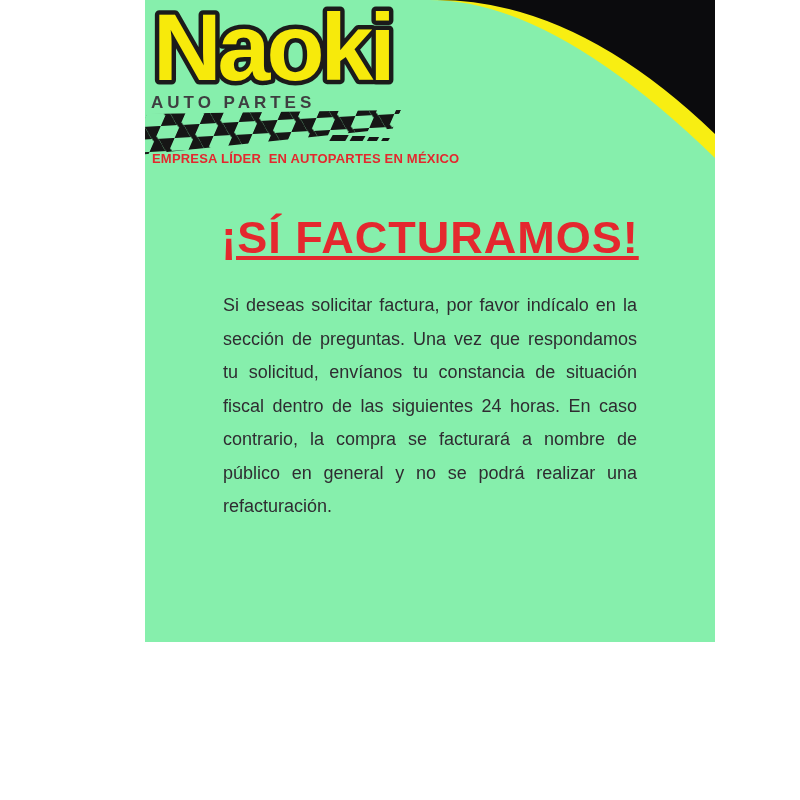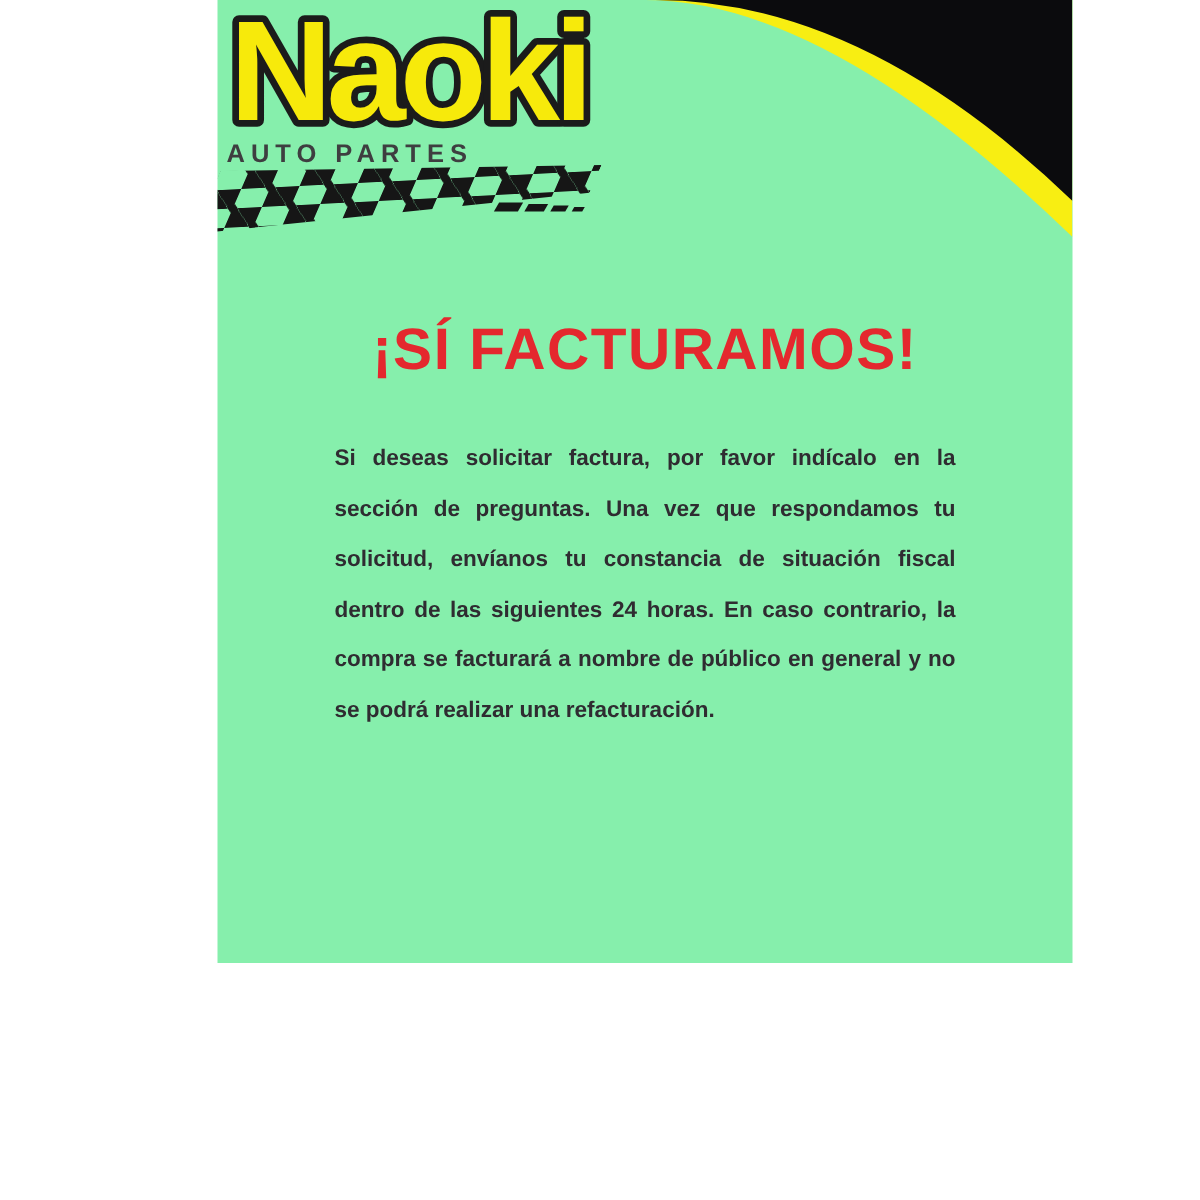"EMPRESA LÍDER EN AUTOPARTES EN" div.tagline { html: none -> <div>EMPRESA LÍDER EN AUTOPARTES EN MÉXICO</div> }
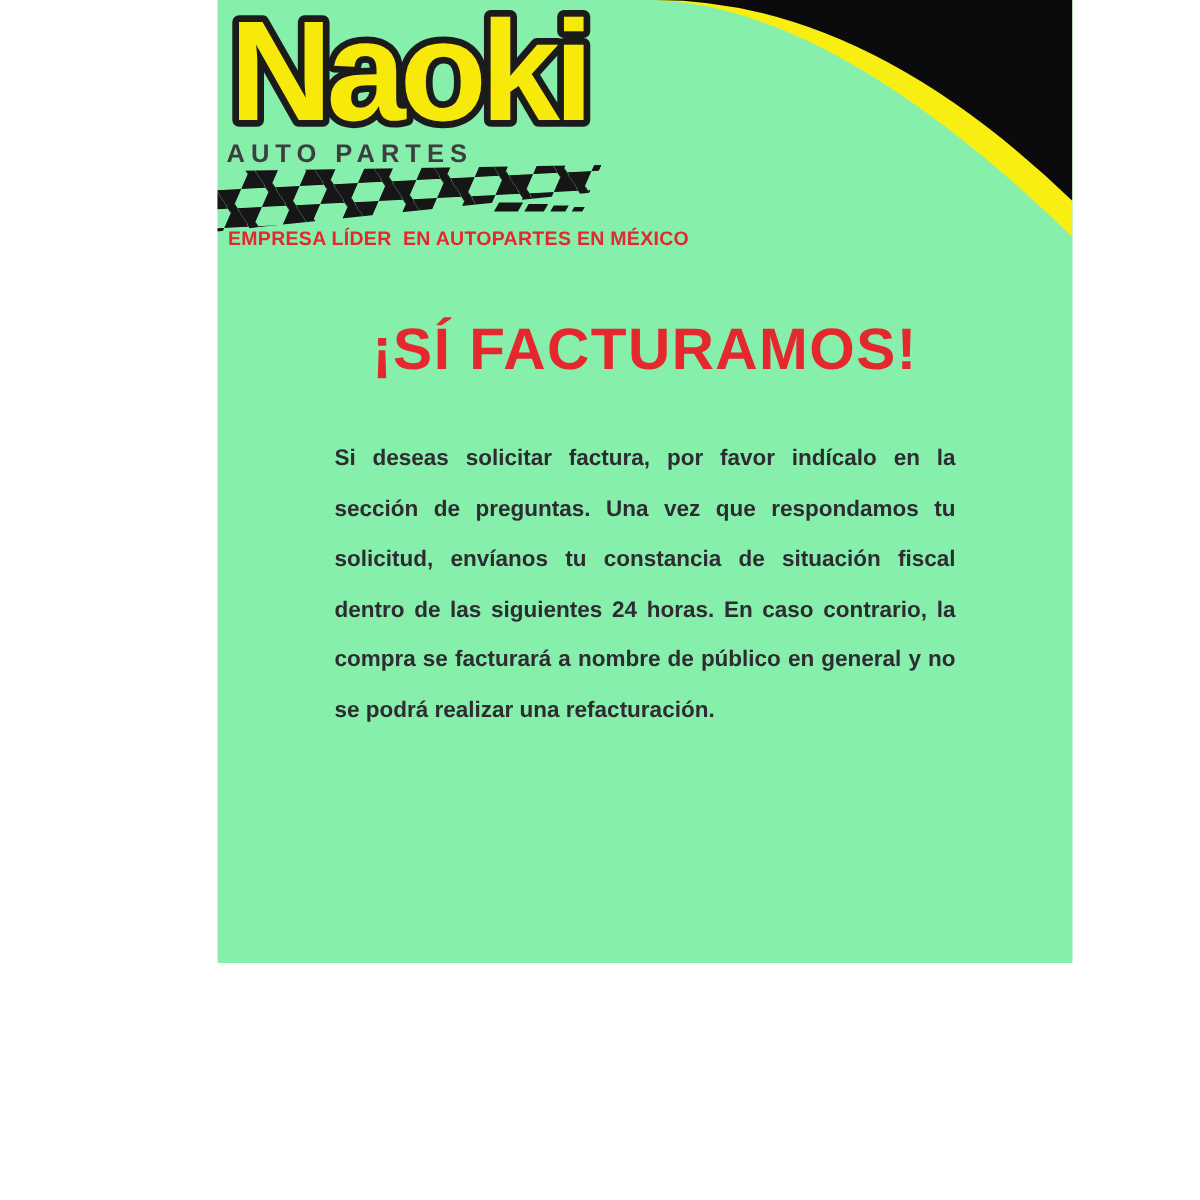"¡SÍ FACTURAMOS!" .headline { font-size: 39px -> 45px; text-decoration: none -> underline }
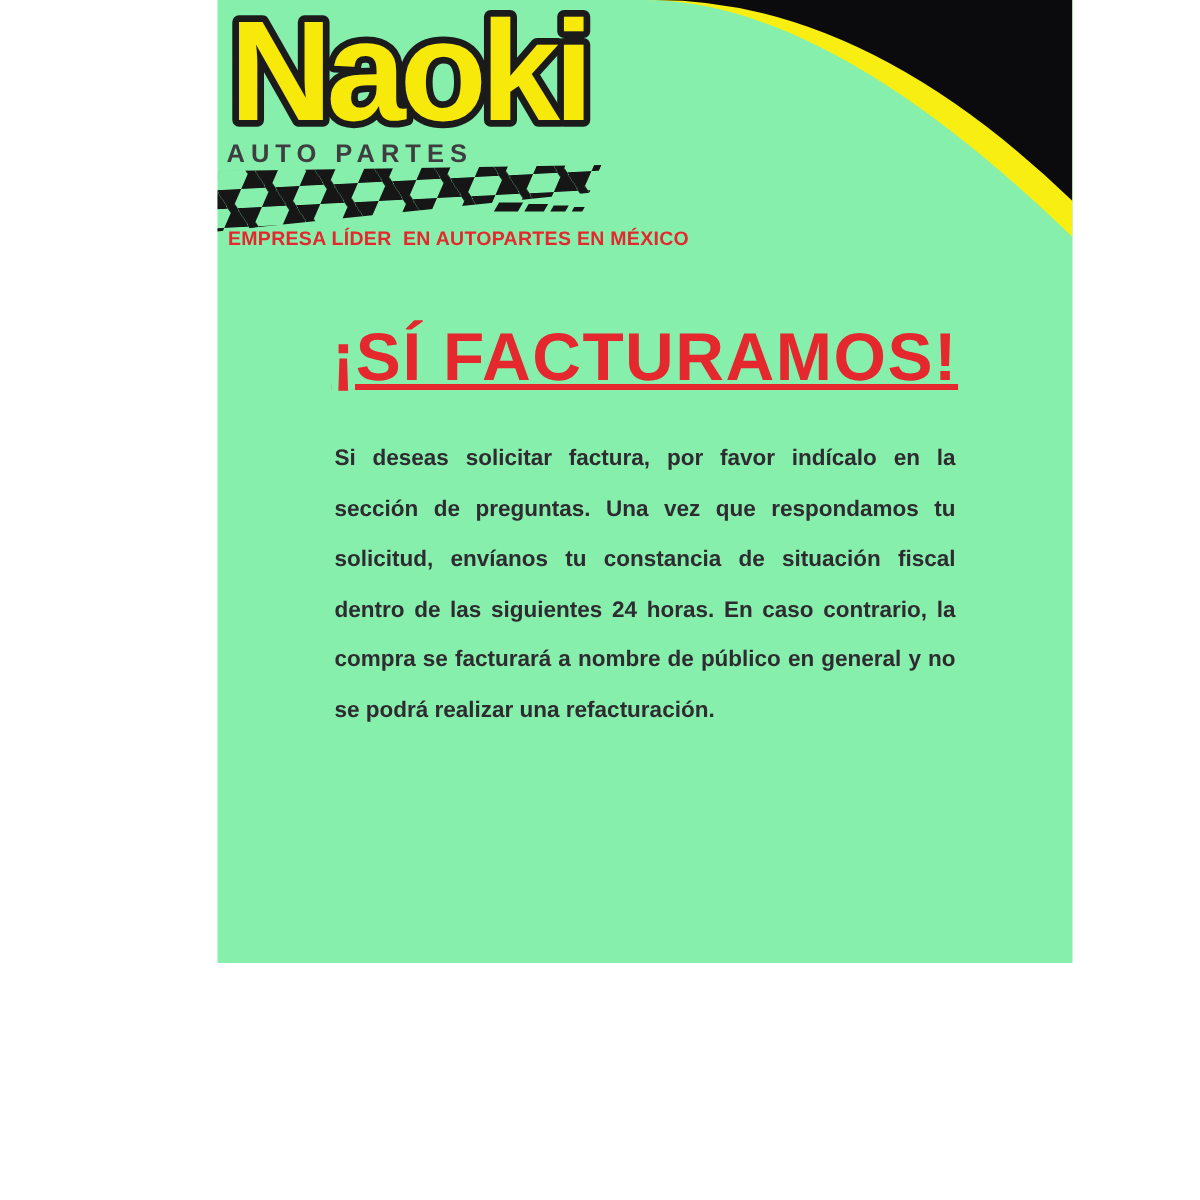"Si deseas solicitar factura, por" .body-text { font-size: 15px -> 18px; font-weight: 700 -> 400 }
